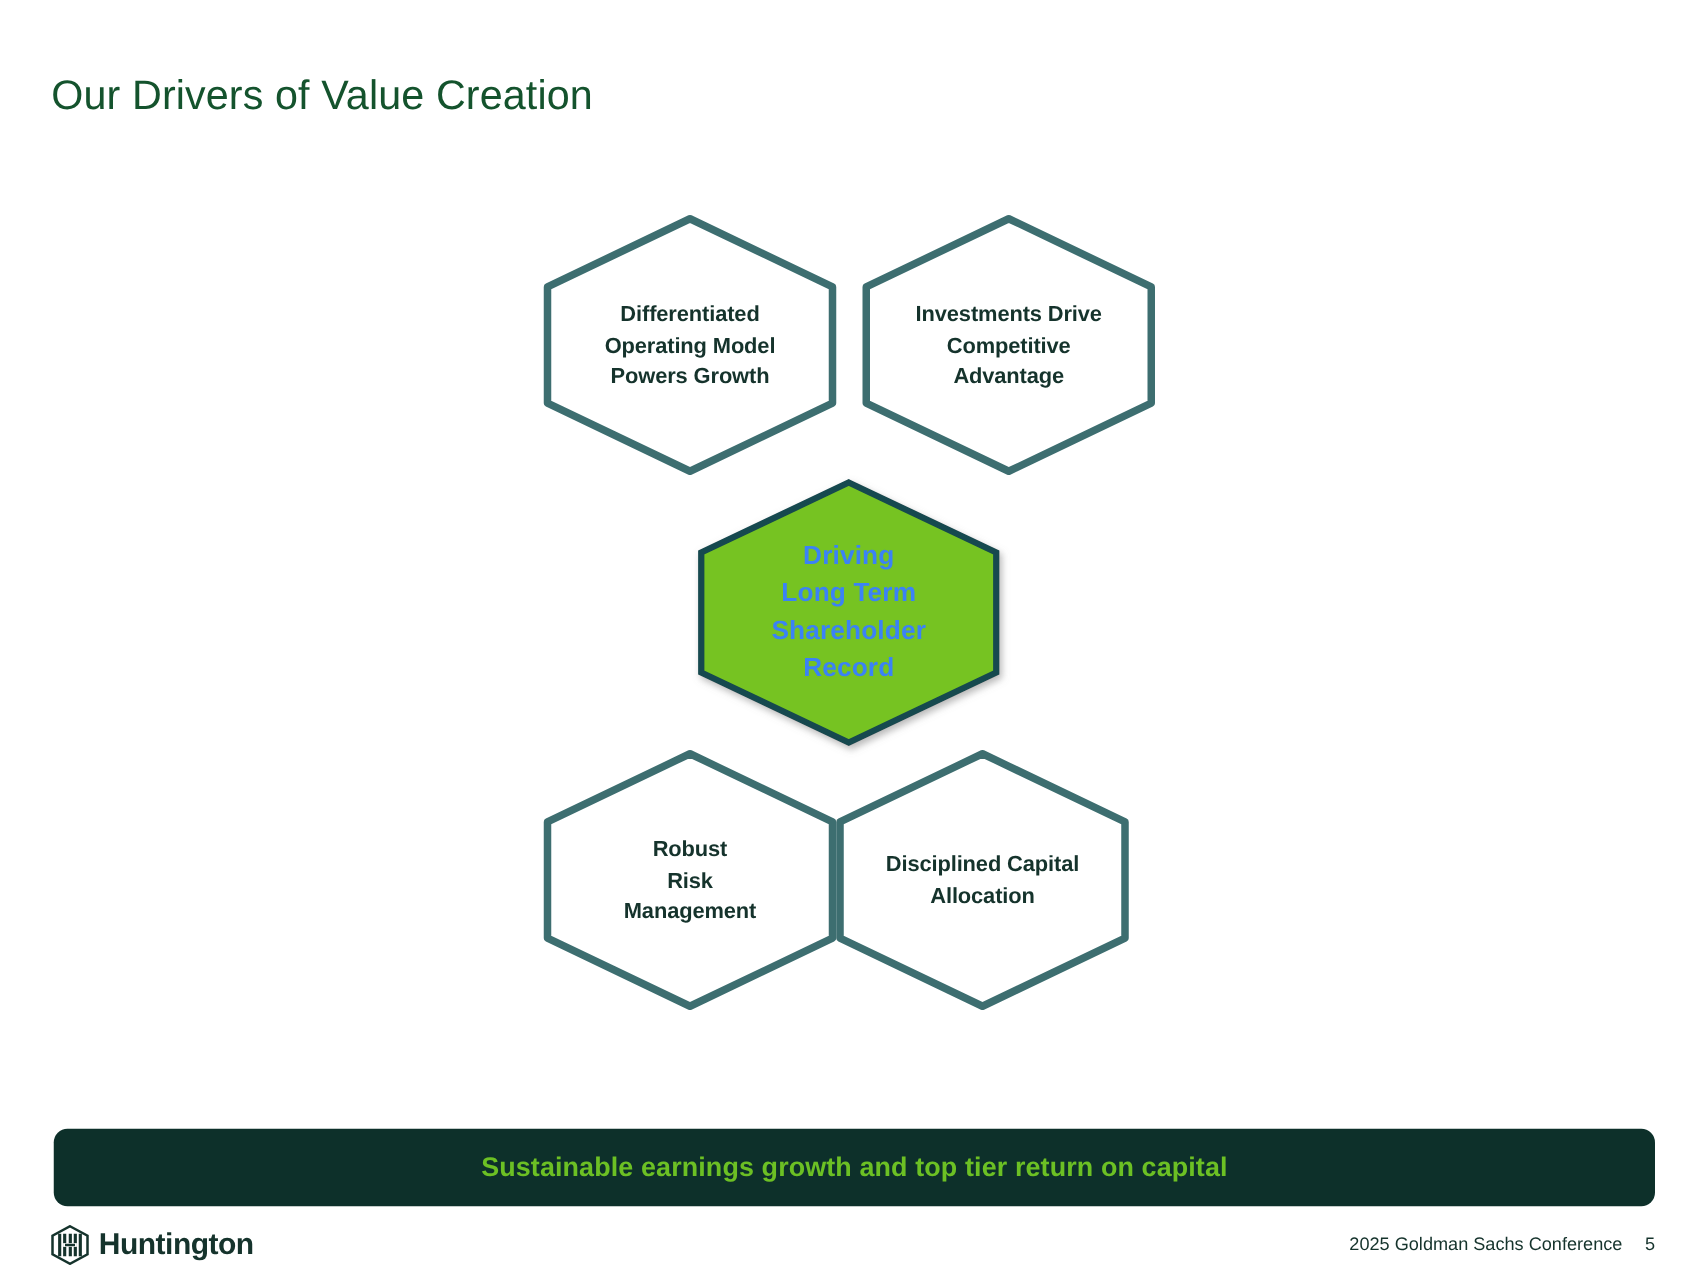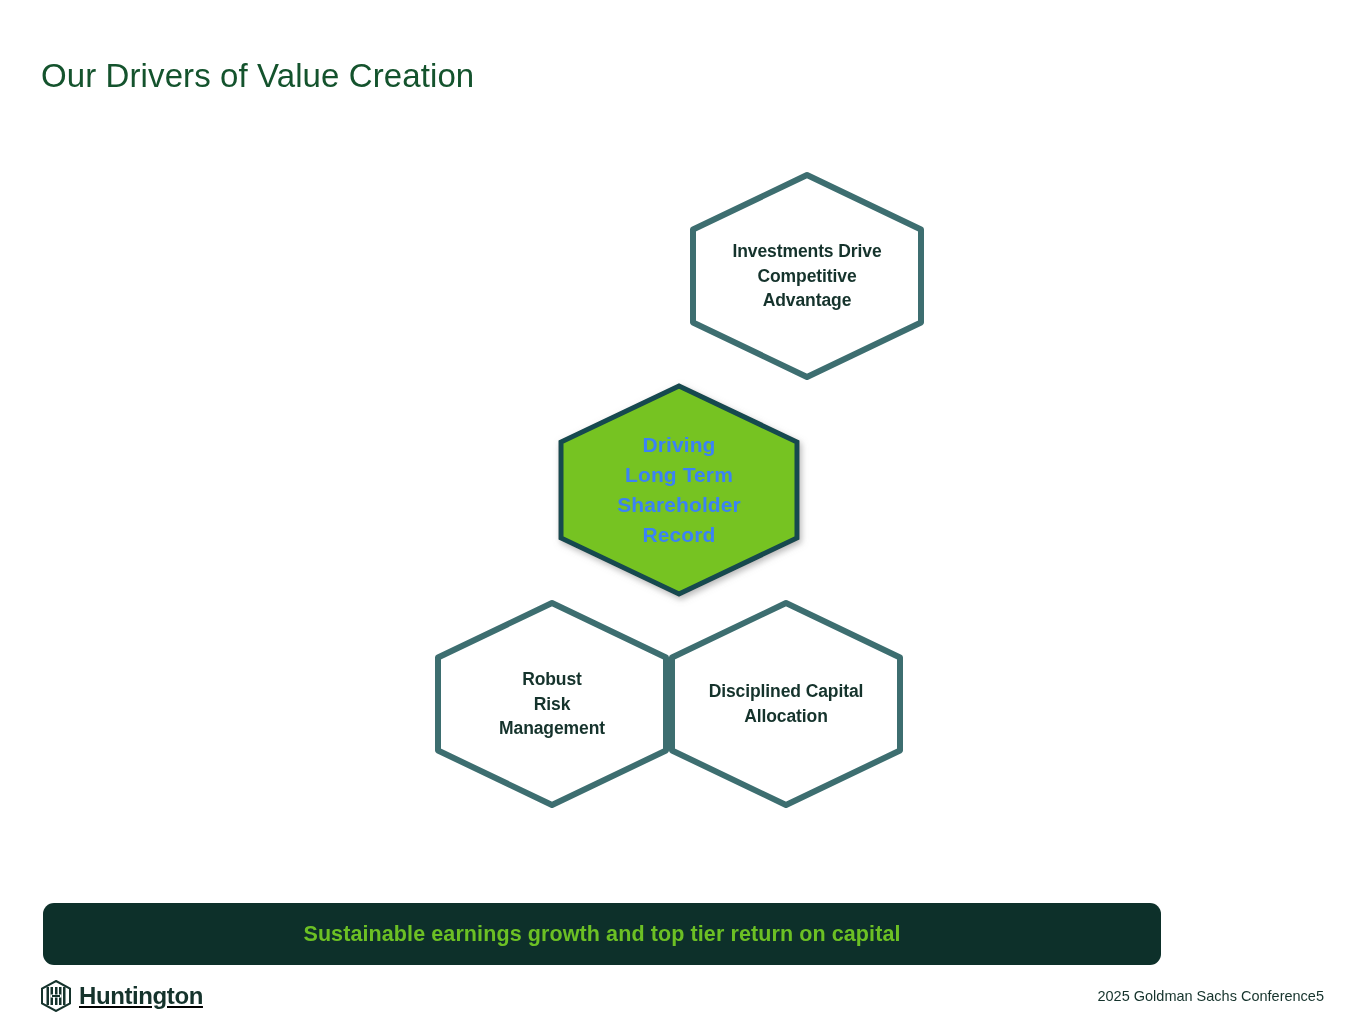"Differentiated" div.hex { html: none -> <div> <svg> <polygon></polygon> </svg> <div> <span>Differentiated</span> <span>Operating Model</span> <span>Powers Growth</span> </div> </div> }
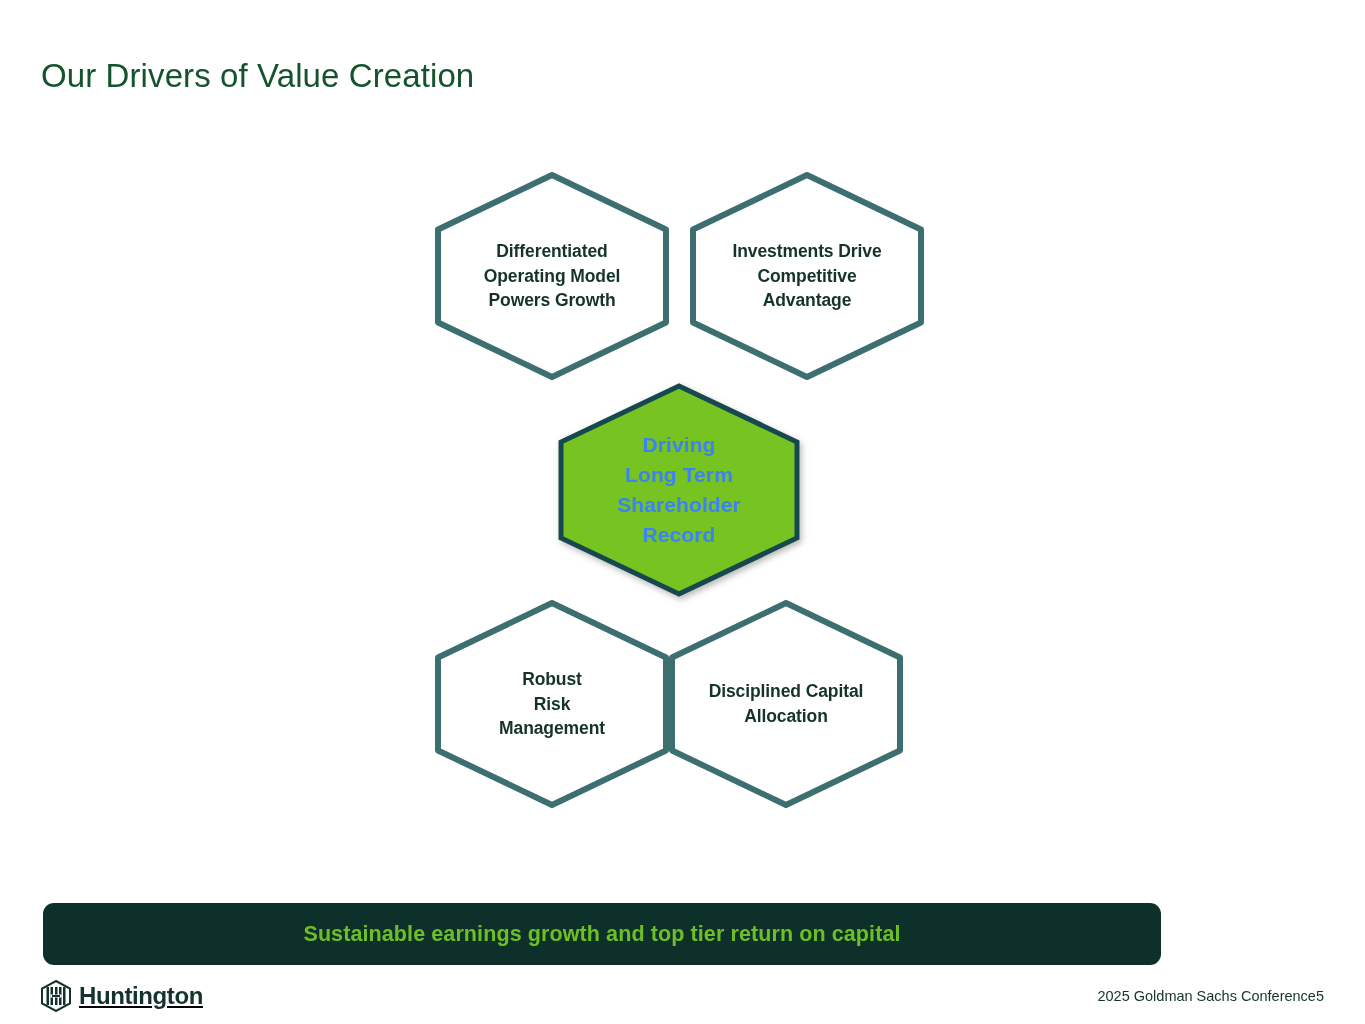"Sustainable earnings growth and top" .banner { width: 1118px -> 1281px }
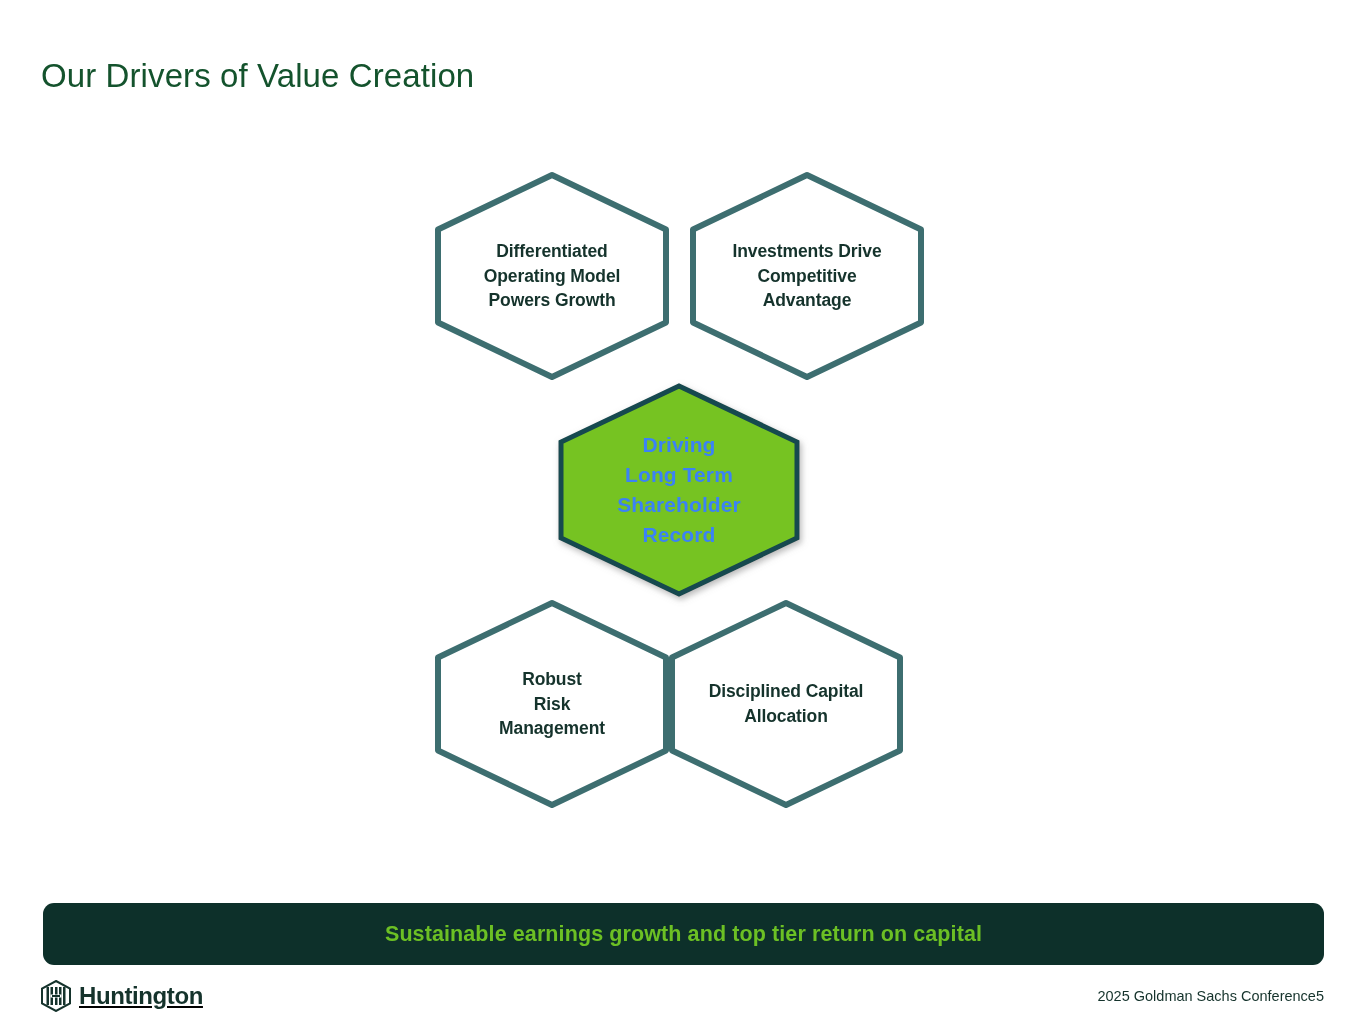"Huntington" .footer-logo { text-decoration: underline -> none }
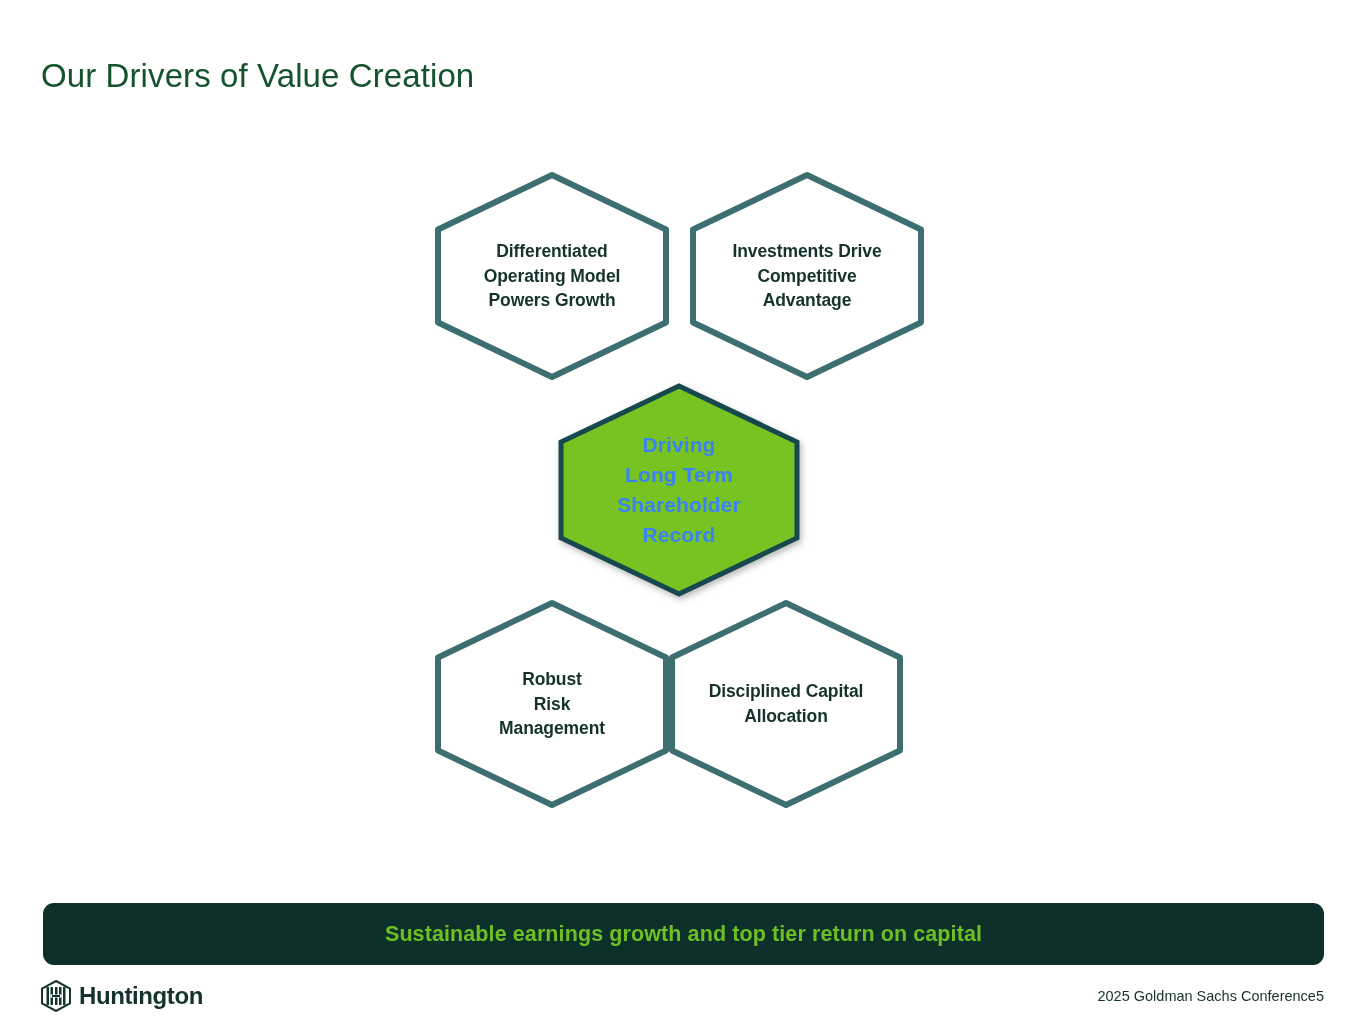"2025 Goldman Sachs Conference" .footer-right { gap: none -> 18px }
